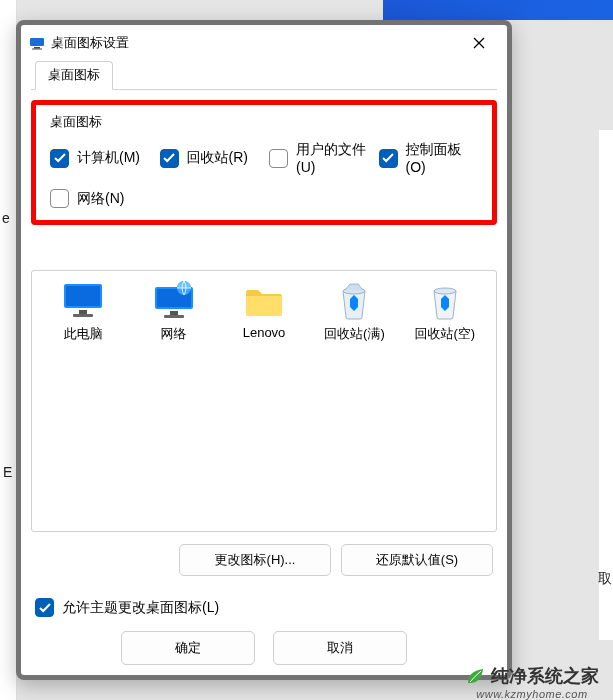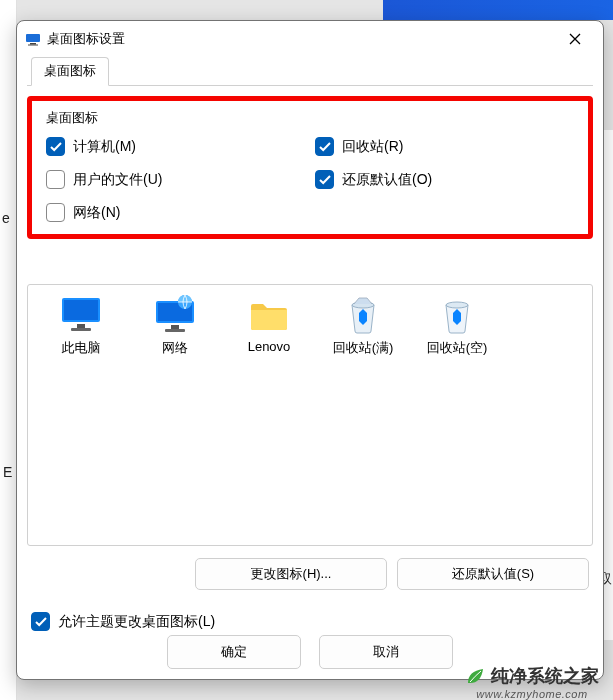"桌面图标设置" .dialog { border: 1px solid #737373 -> 5px solid #737373; width: 588px -> 496px }
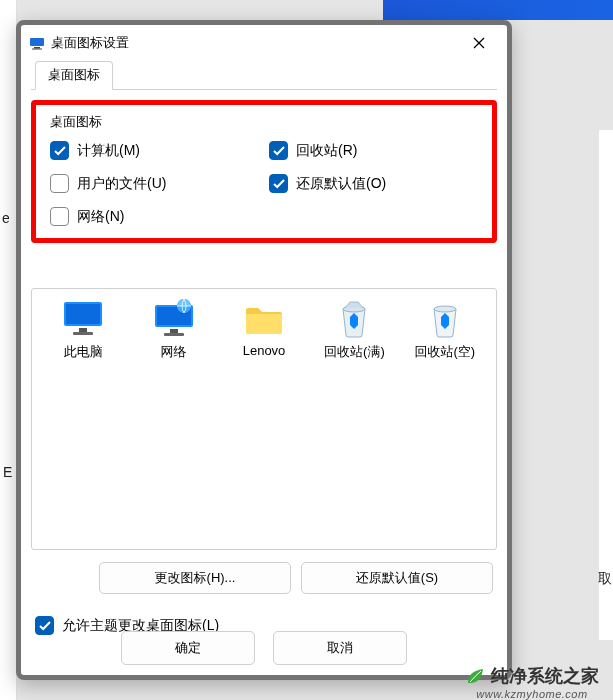"计算机(M)" .check-grid { grid-template-columns: 1fr 1fr -> 1fr 1fr 1fr 1fr }
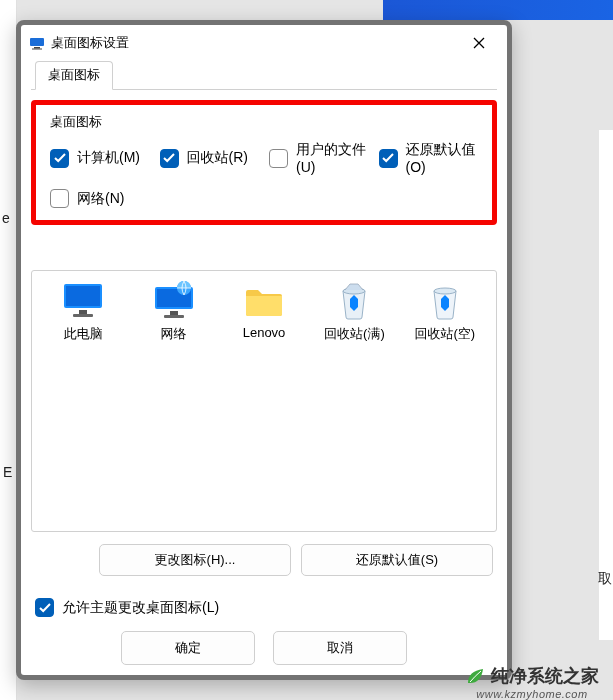"还原默认值(O)" span { text: 还原默认值 -> 控制面板 }
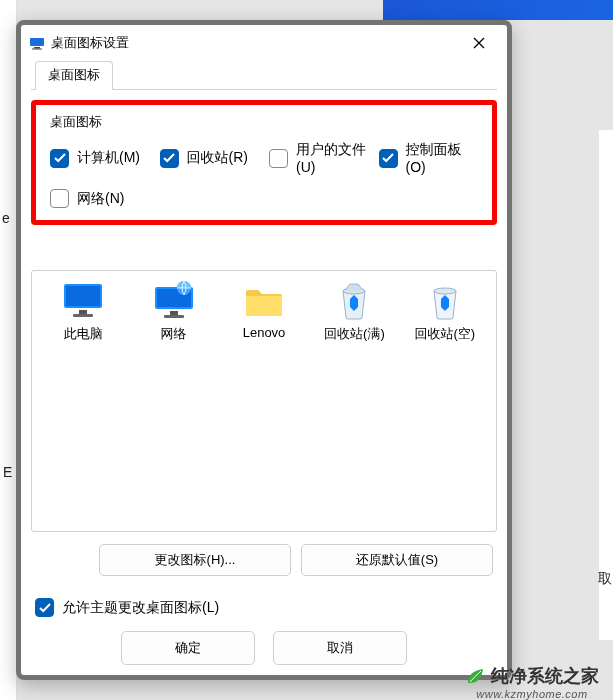"更改图标(H)..." .btn { padding: 6px 30px -> 6px 10px }
